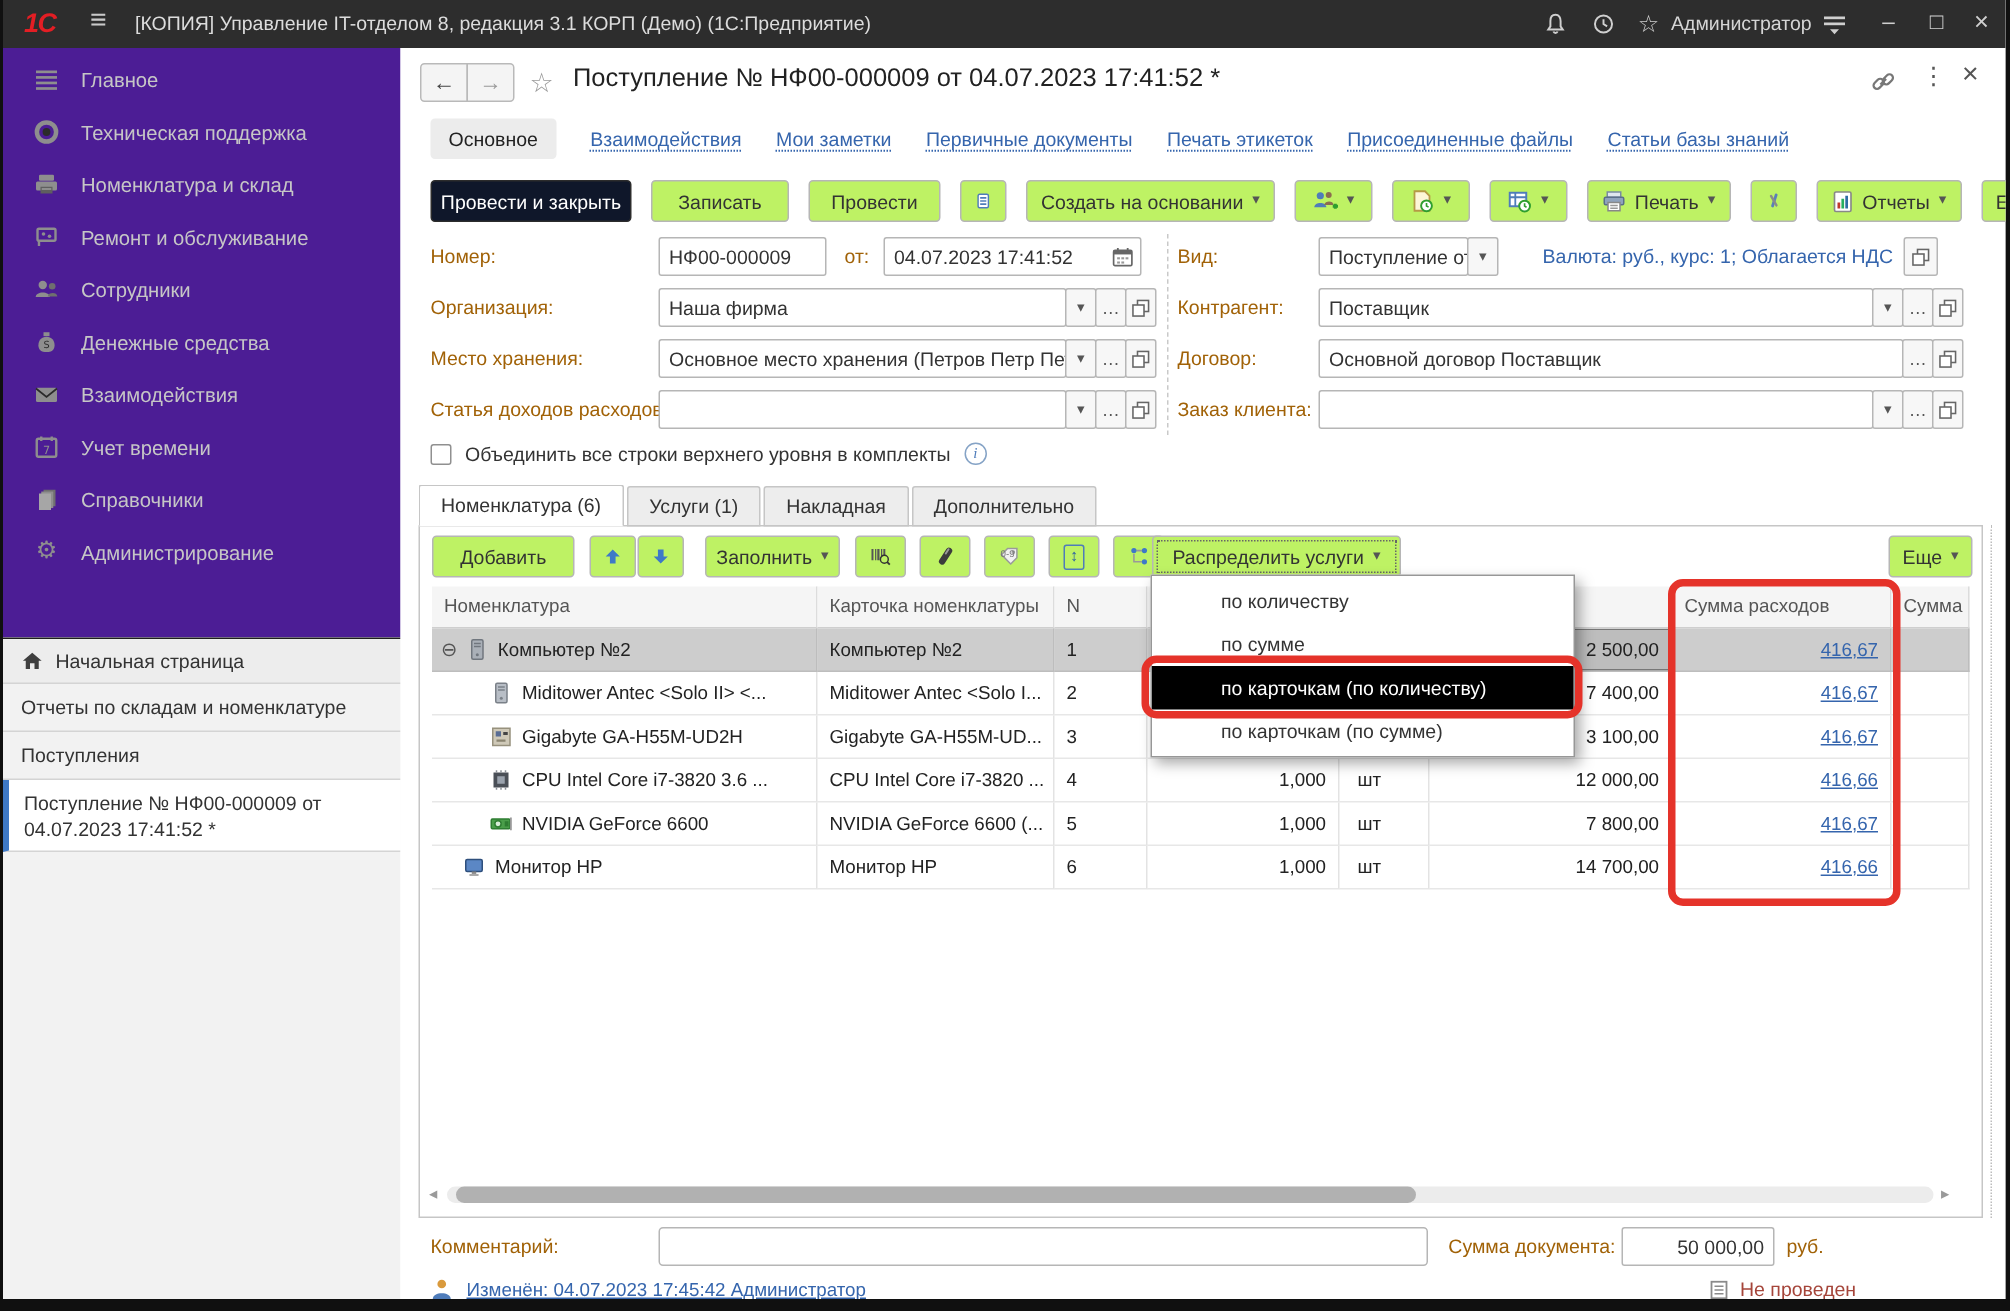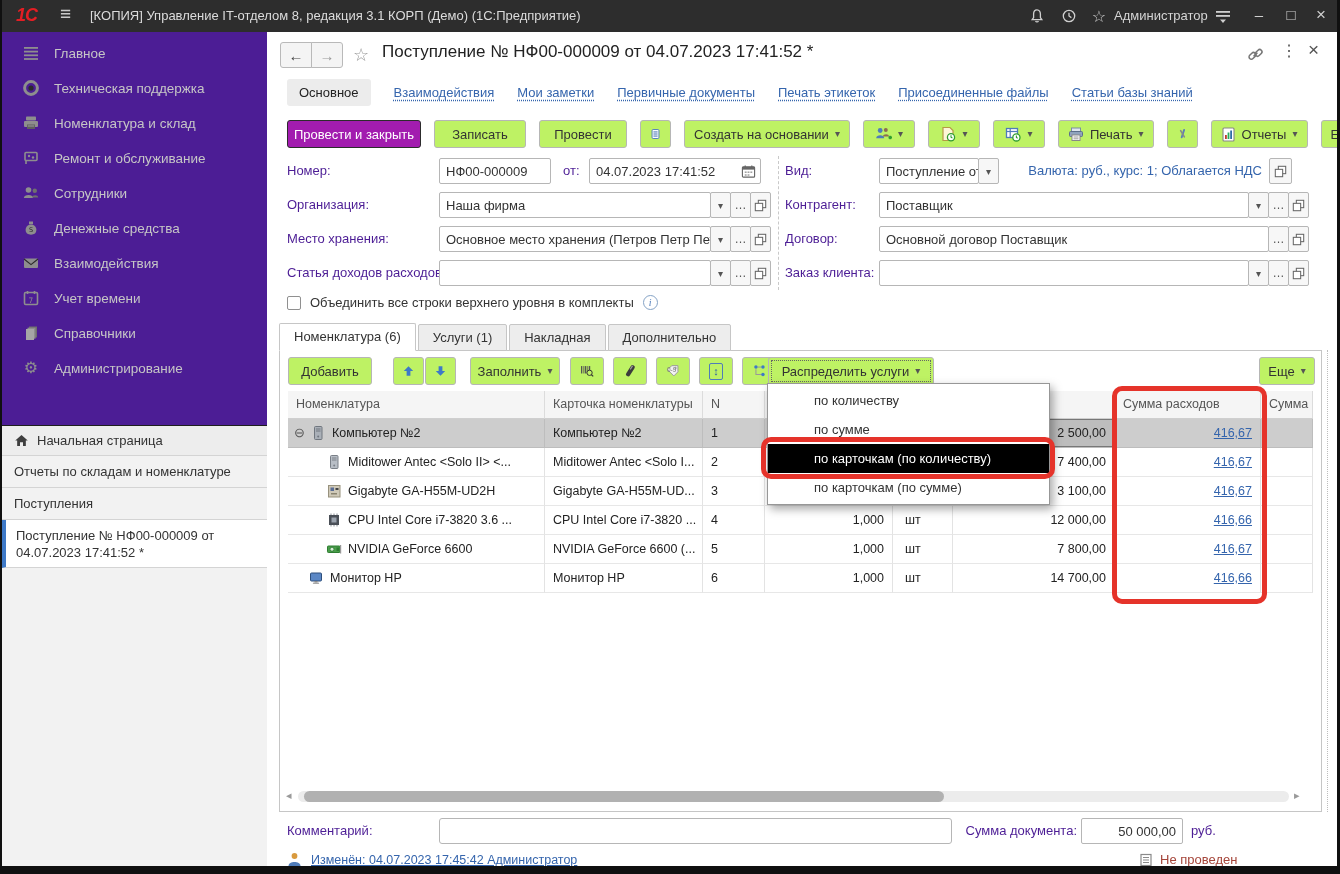"Провести и закрыть" .btn.dark { background: #a21caf -> #0f172a }
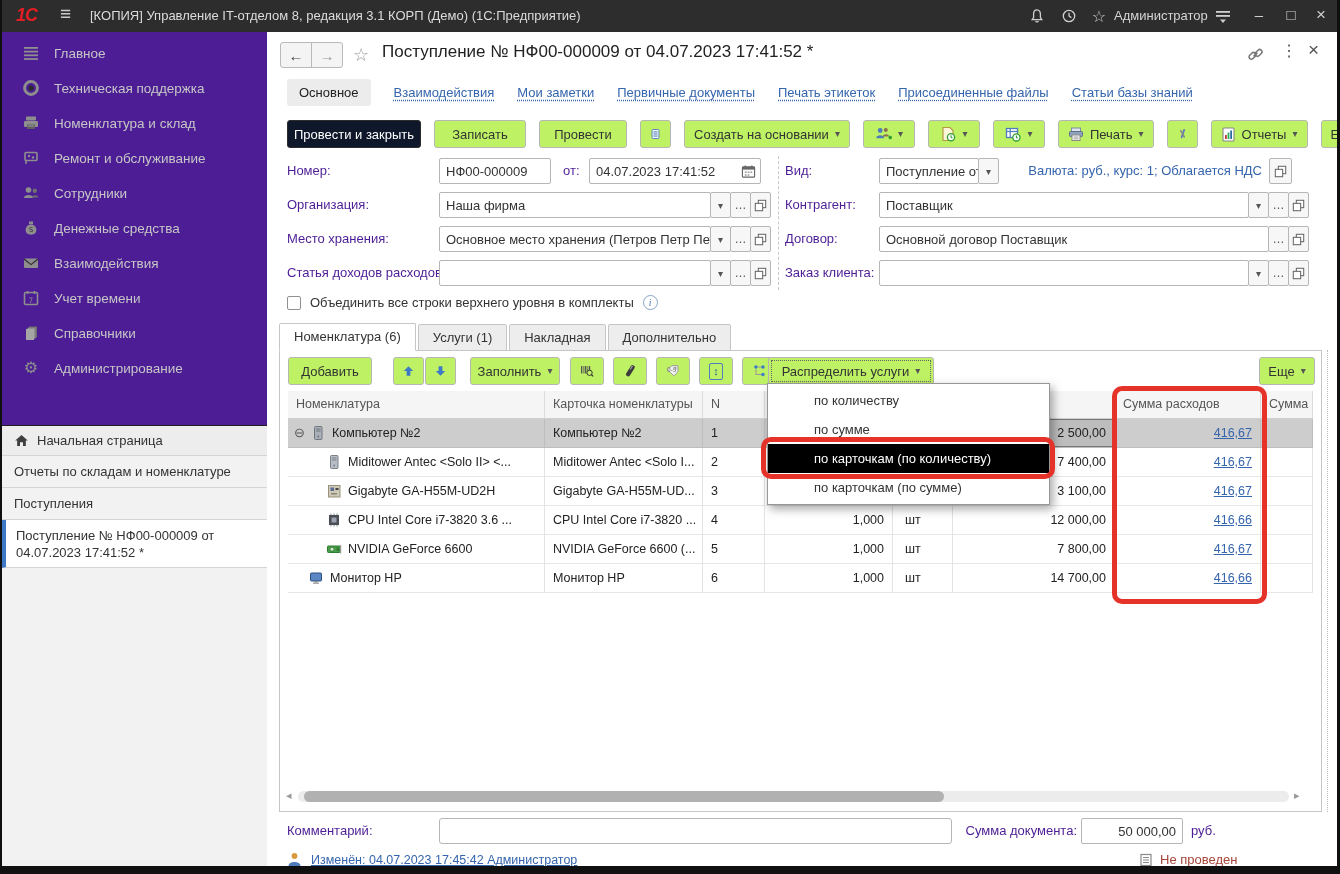"Номер:" .flabel { color: #4c1d95 -> #a16207 }
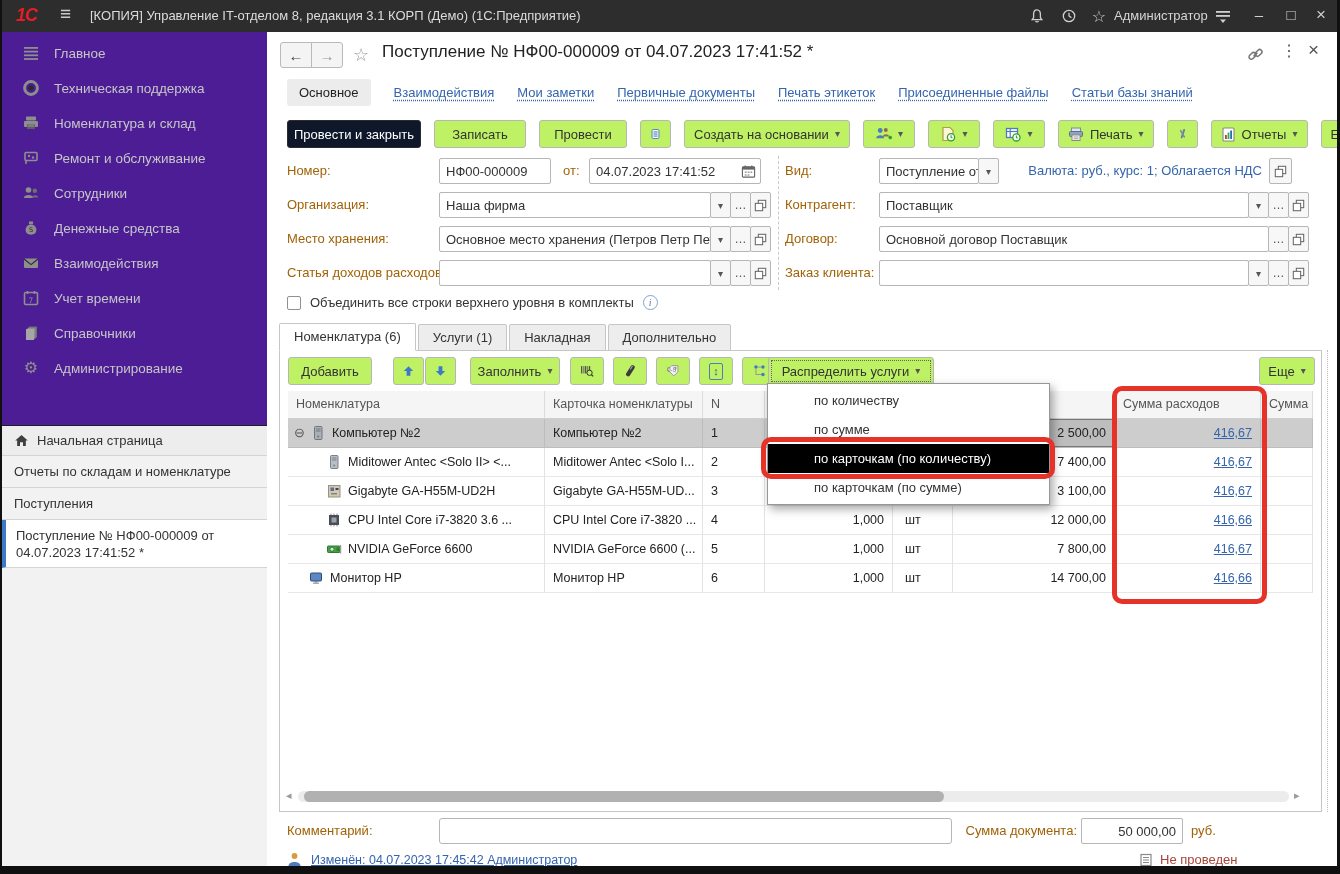"Добавить" span.btn { width: 84px -> 95px }
